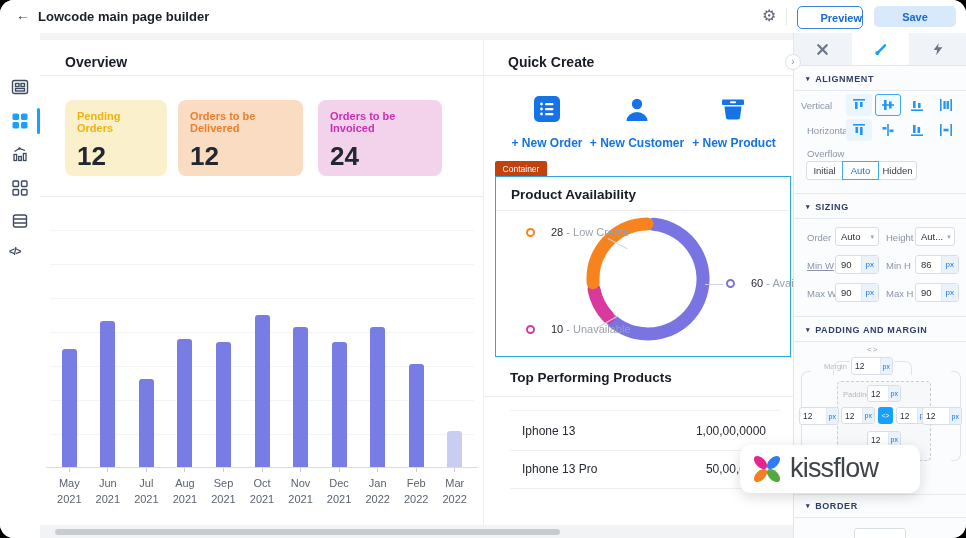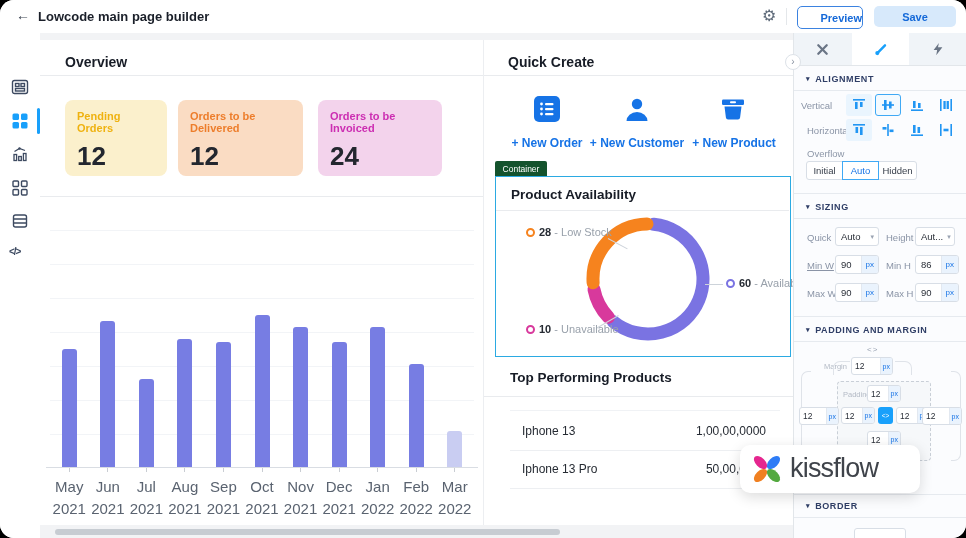"Container" div.abs { background: #14532d -> #c2410c }
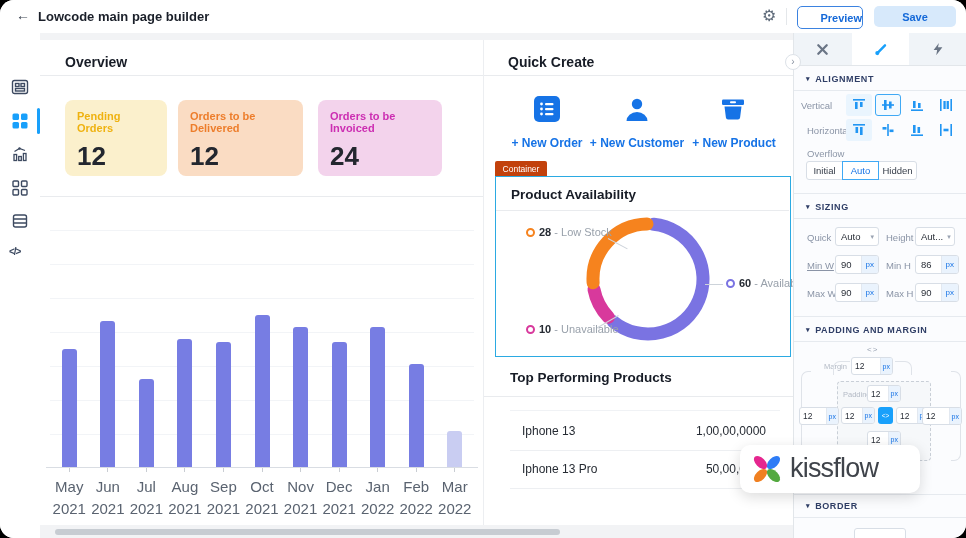"28" .legend b { font-weight: 700 -> 400; margin-left: none -> 12px }
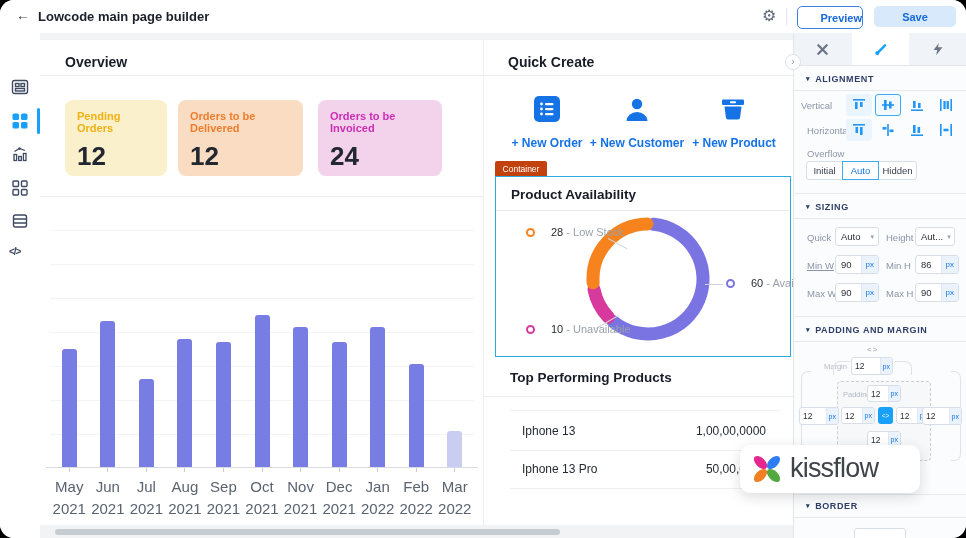"- Low Stock" span { text: Stock -> Create }
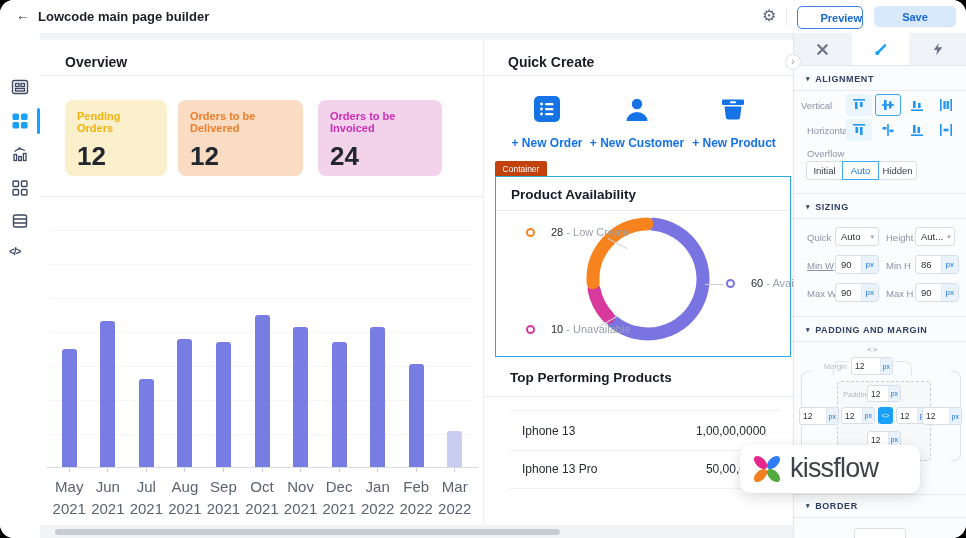"Quick" span.abs { text: Quick -> Order }
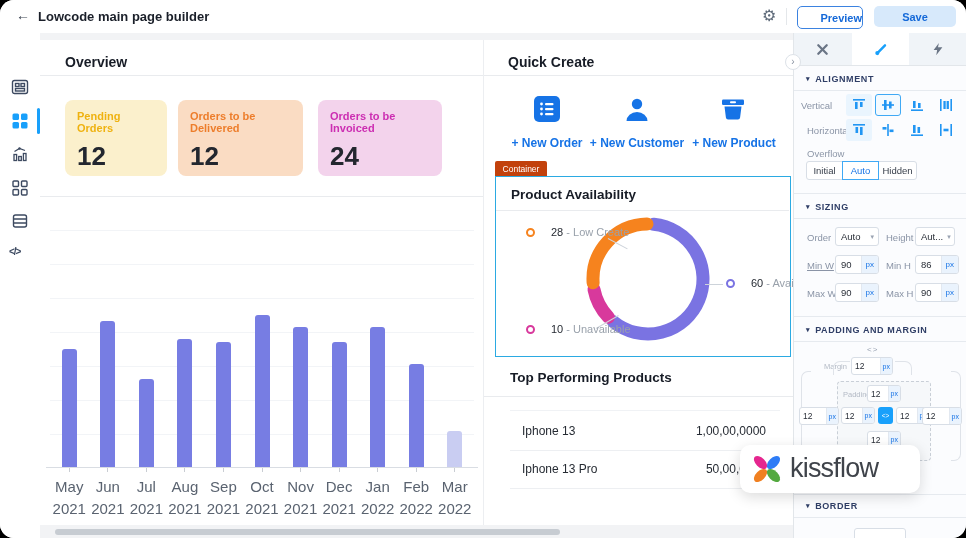"May" .blab { font-size: 15px -> 11px }
